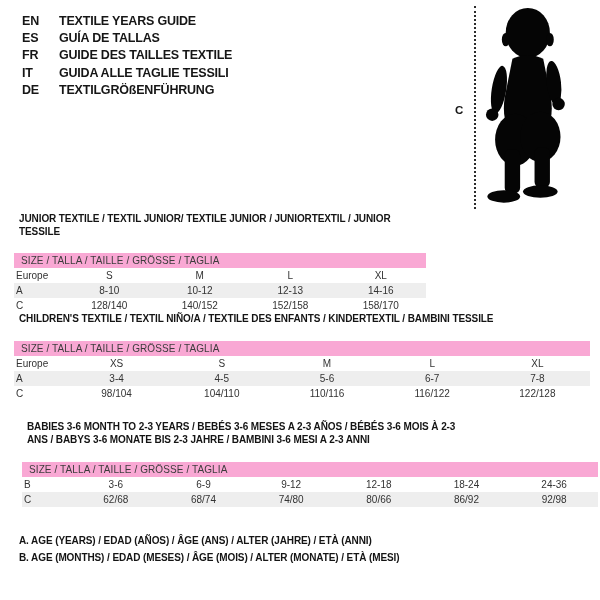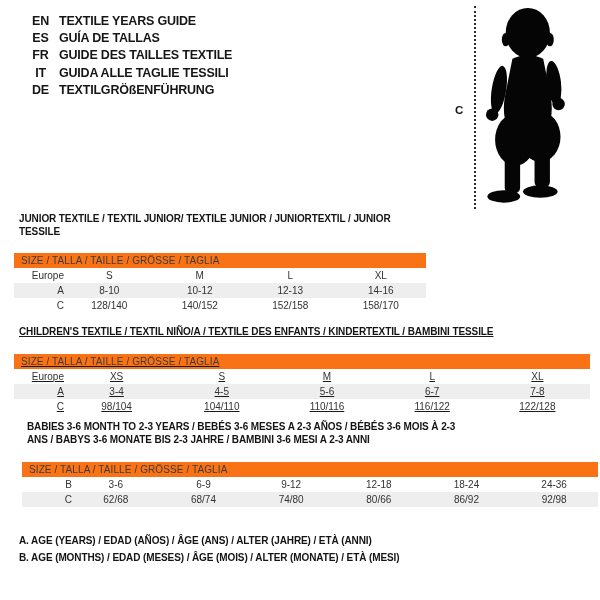"EN" .lang-row { text-align: center -> none }
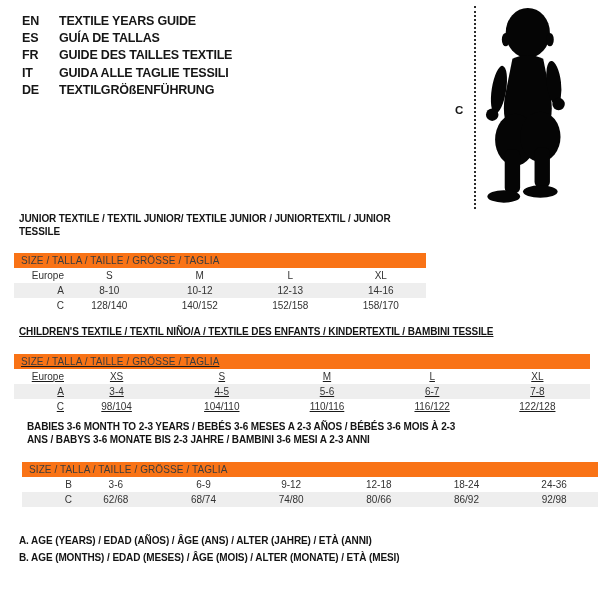"SIZE / TALLA / TAILLE" .size-bar { background: #f97316 -> #f9a8d4 }
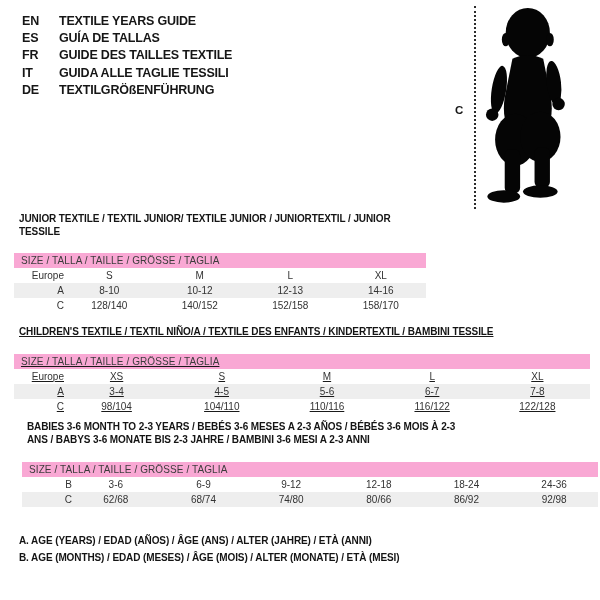"Europe" table.size-table td.lbl { text-align: right -> left }
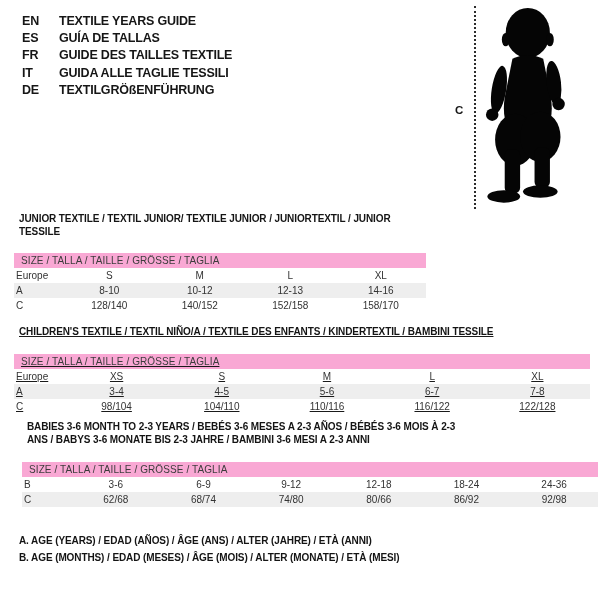"CHILDREN'S TEXTILE / TEXTIL NIÑO/A" .sec-children { text-decoration: underline -> none; top: 325px -> 312px }
